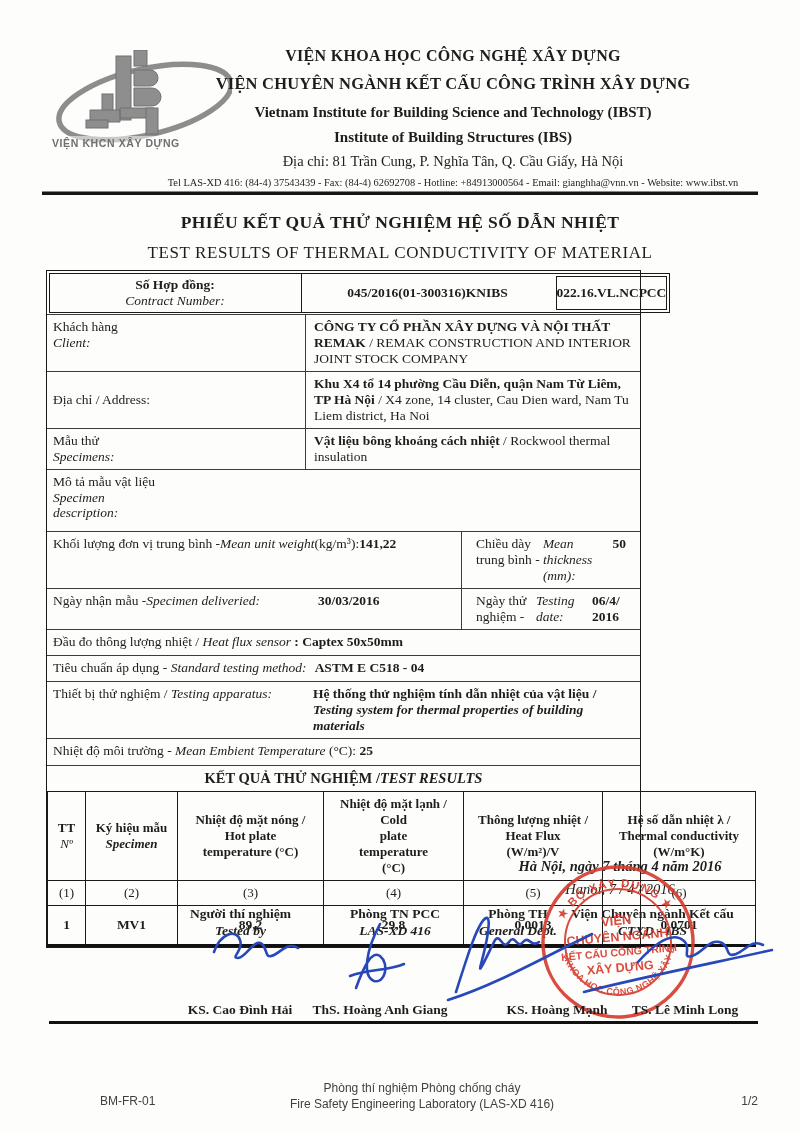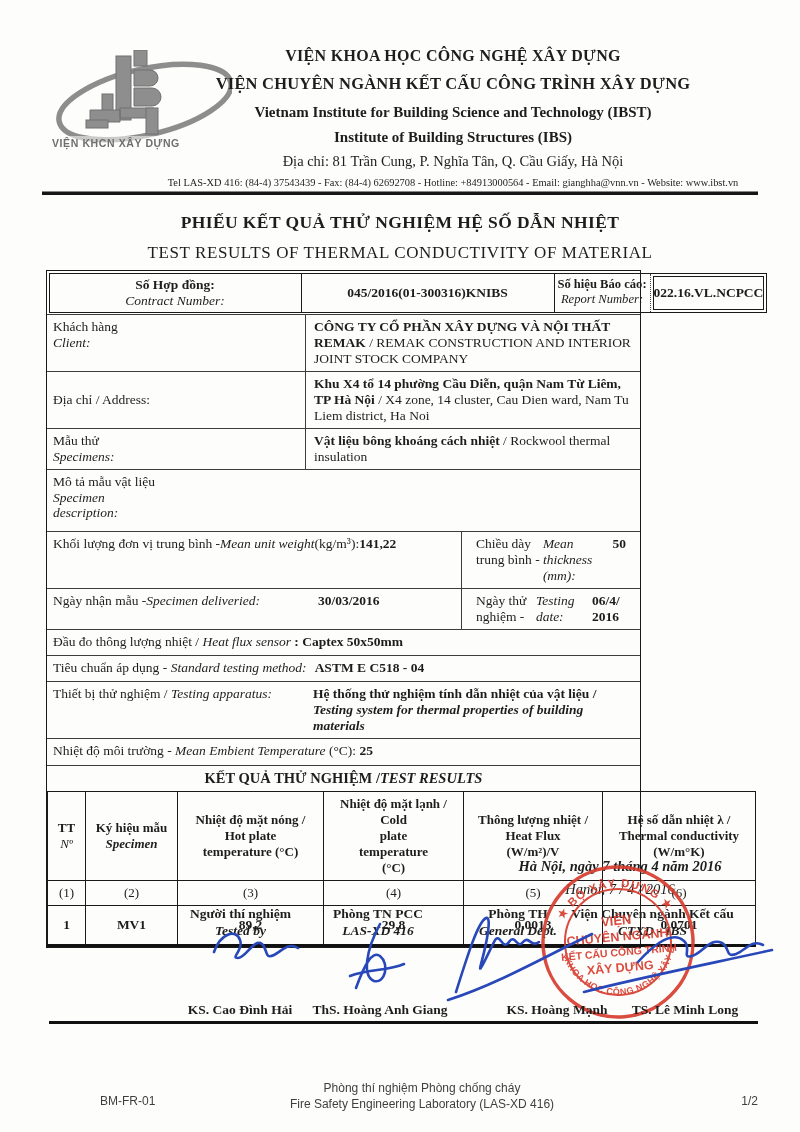"Số hiệu Báo cáo:" div.c3 { html: <div> <div>Số hiệu Báo cáo:</div> <div>Report Number:</div> </div> -> none }
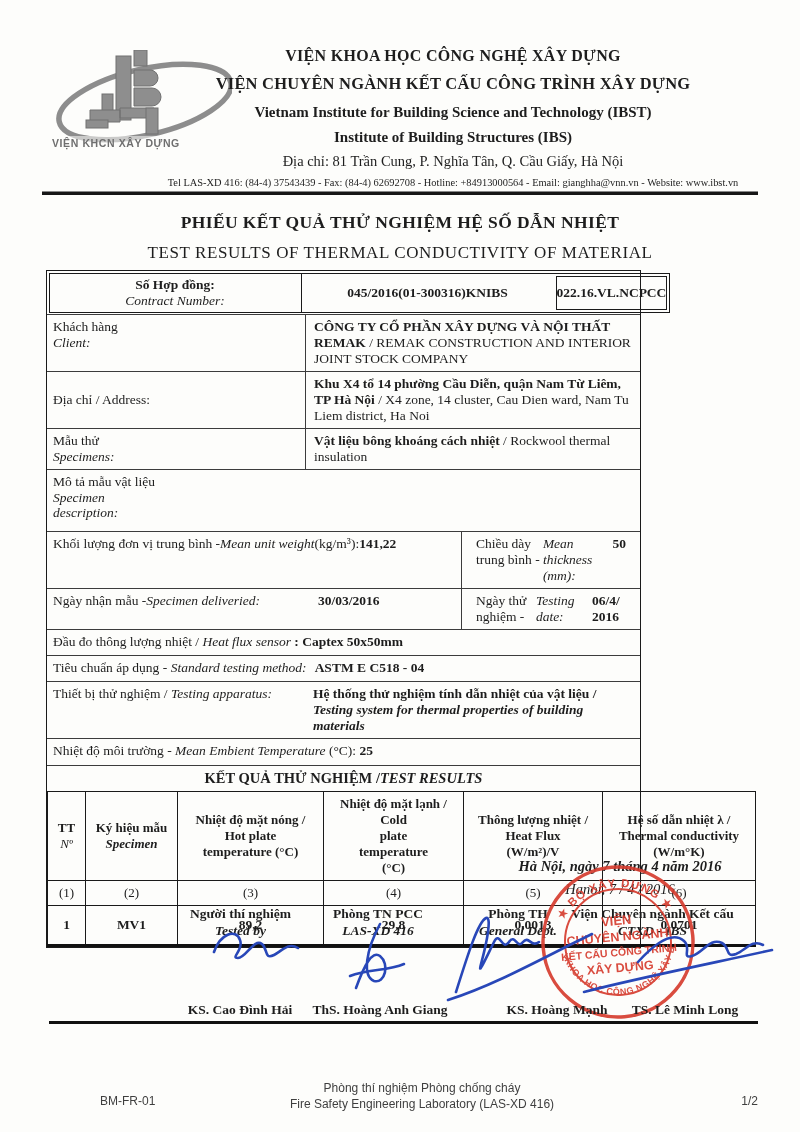"Phòng TN PCC" .r2 { left: 303px -> 320px }
